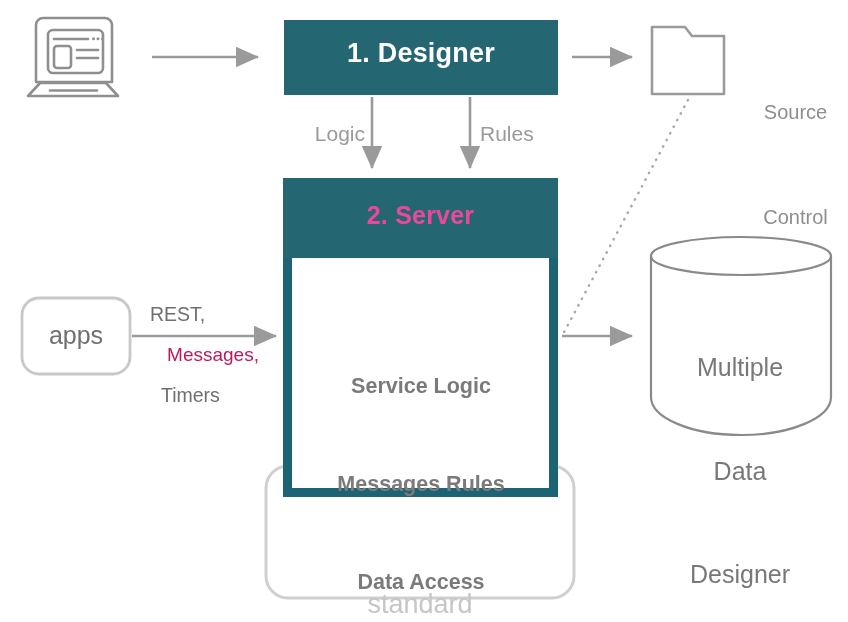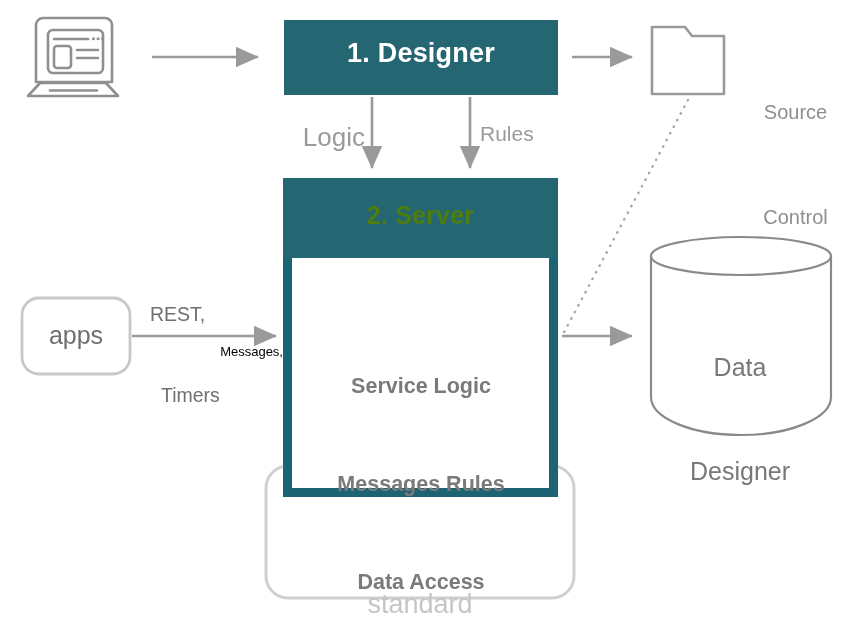"Logic" #edge-label-logic { font-size: 26px -> 21px }
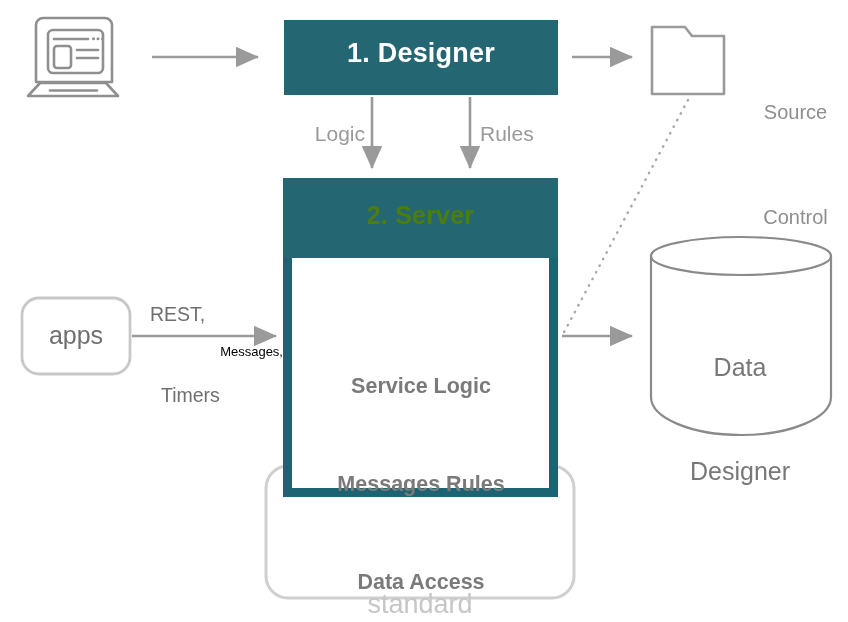"2. Server" #server-box-label { color: #4d7c0f -> #ec4899 }
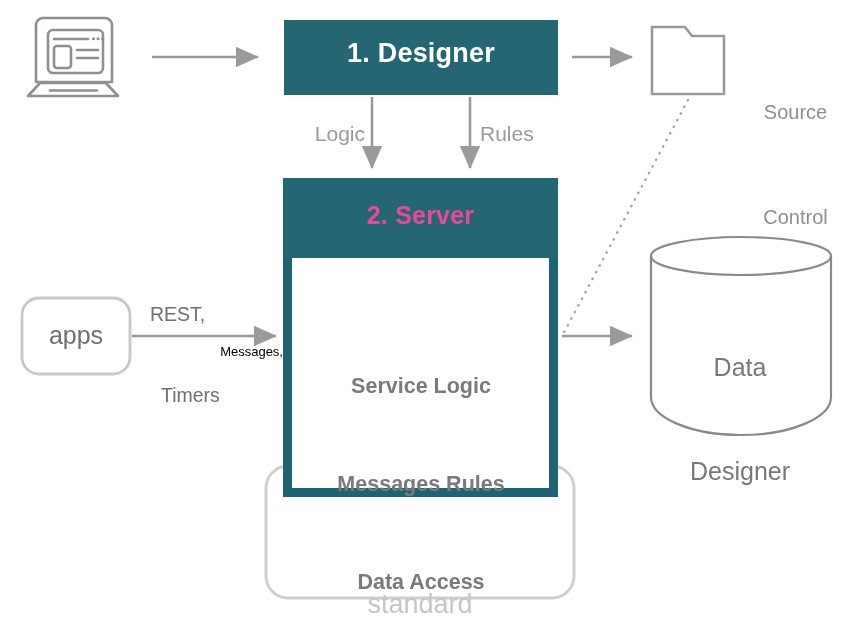"Messages," #protocol-label-1 { color: #000000 -> #be185d; font-size: 13px -> 19px; text-align: right -> center }
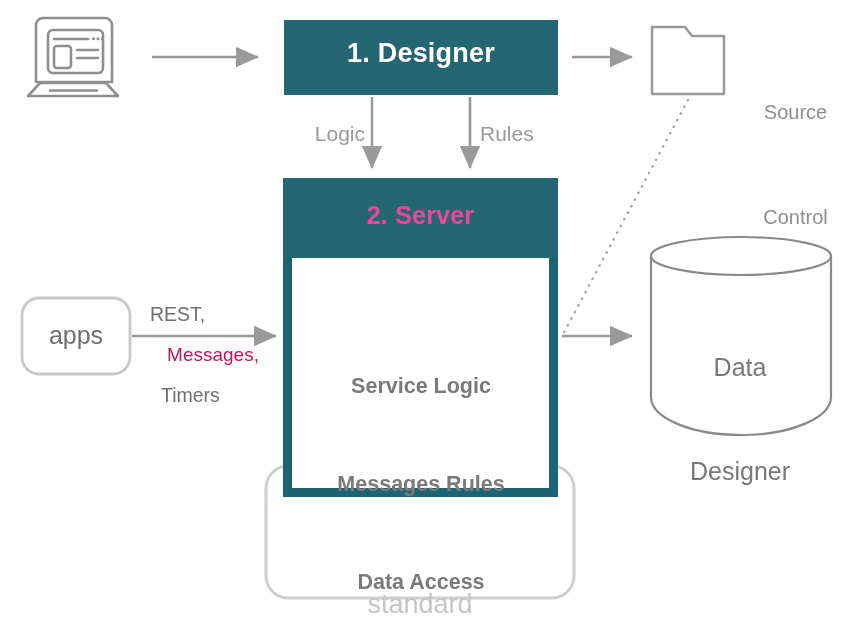"Multiple" div { html: none -> <div>Multiple</div> }
